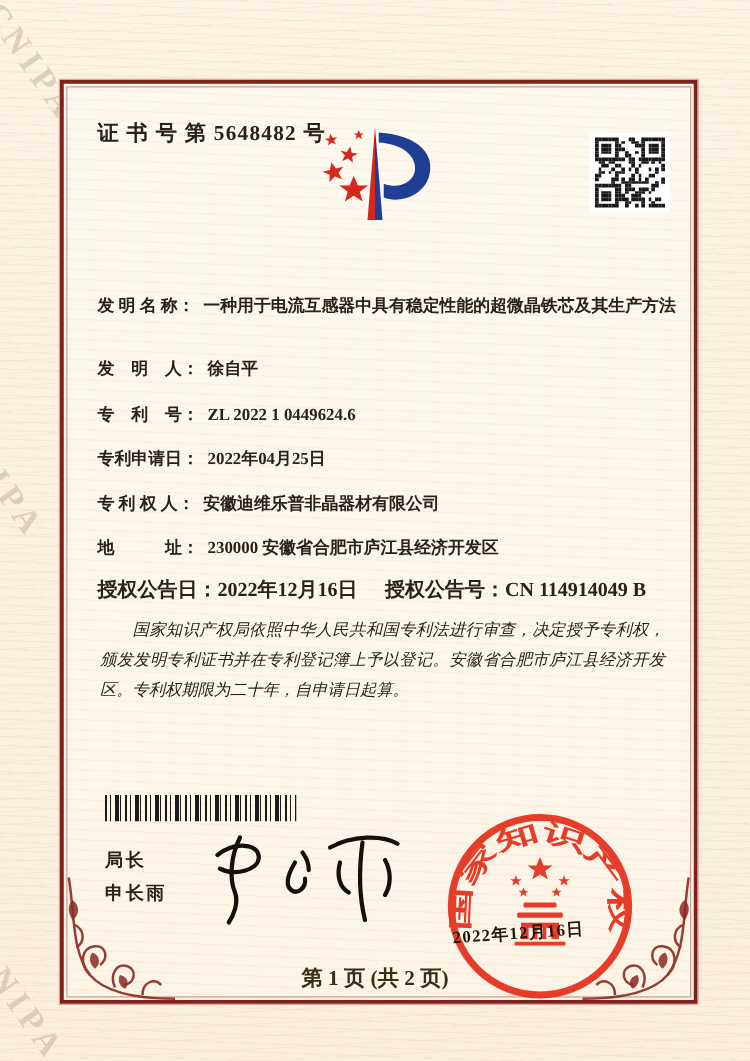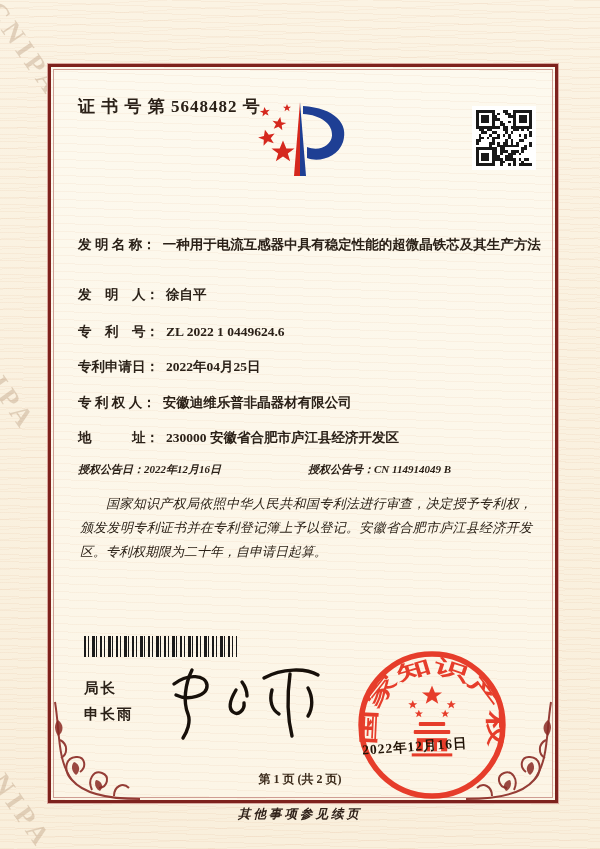"授权公告日：2022年12月16日" .grant-pair { font-size: 11px -> 16px; font-style: italic -> none }
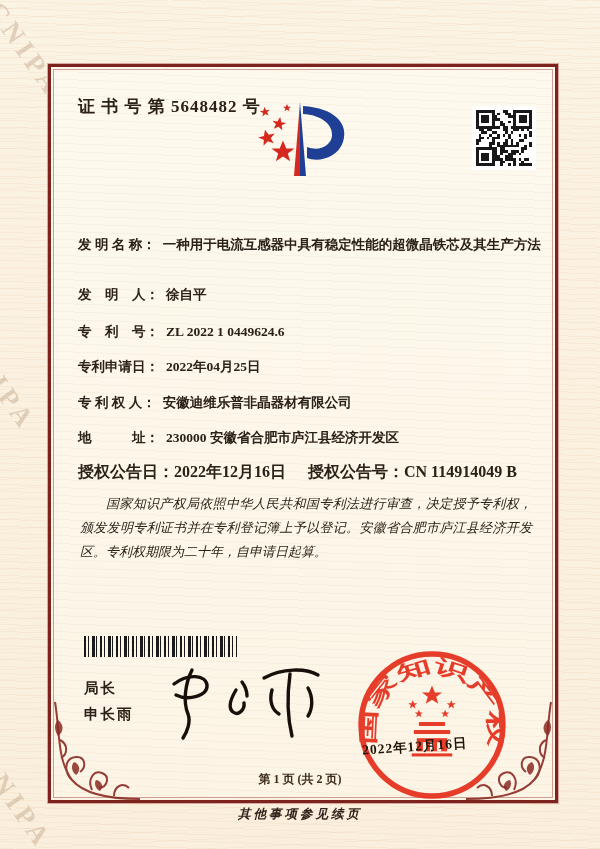"第 1 页 (共 2" .page-info { font-size: 12px -> 17px }
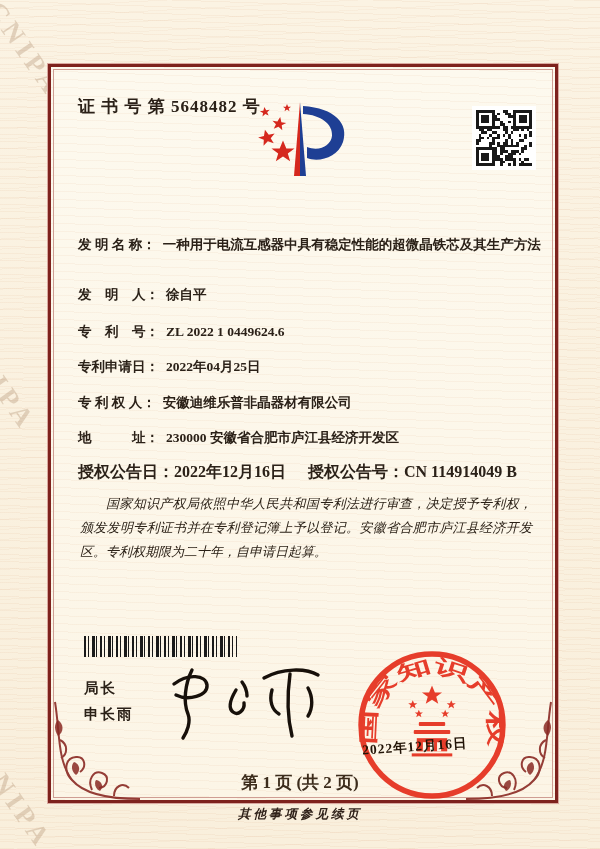"其他事项参见续页" div.note { html: <div>其他事项参见续页</div> -> none }
